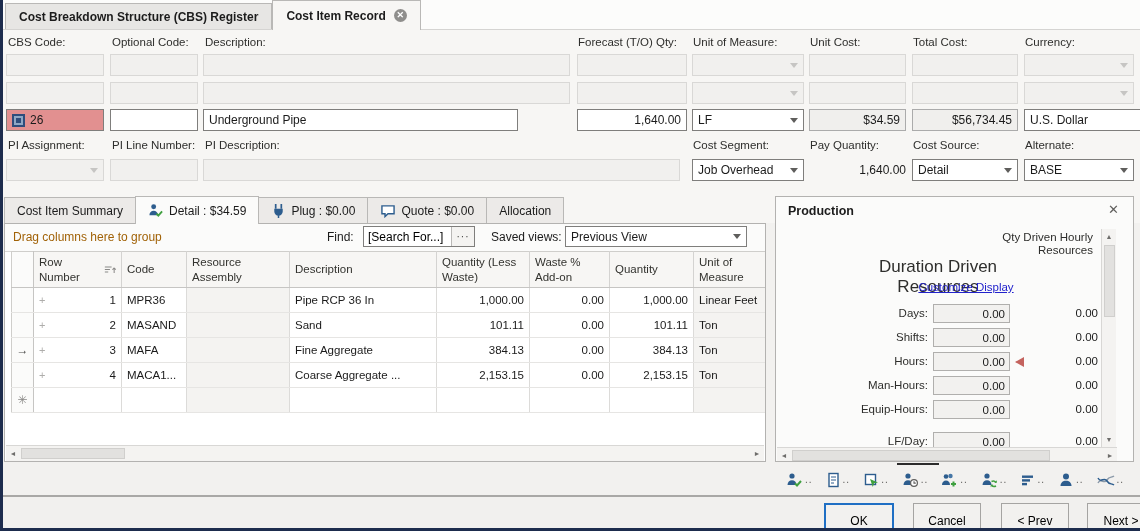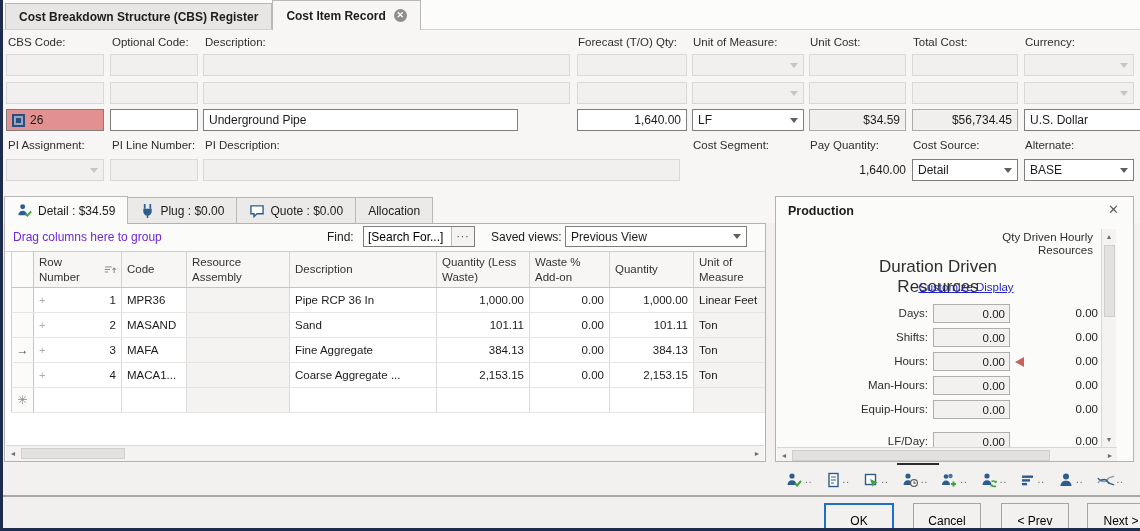"Job Overhead" div.combo { html: none -> <div> <span>Job Overhead</span> <span></span> </div> }
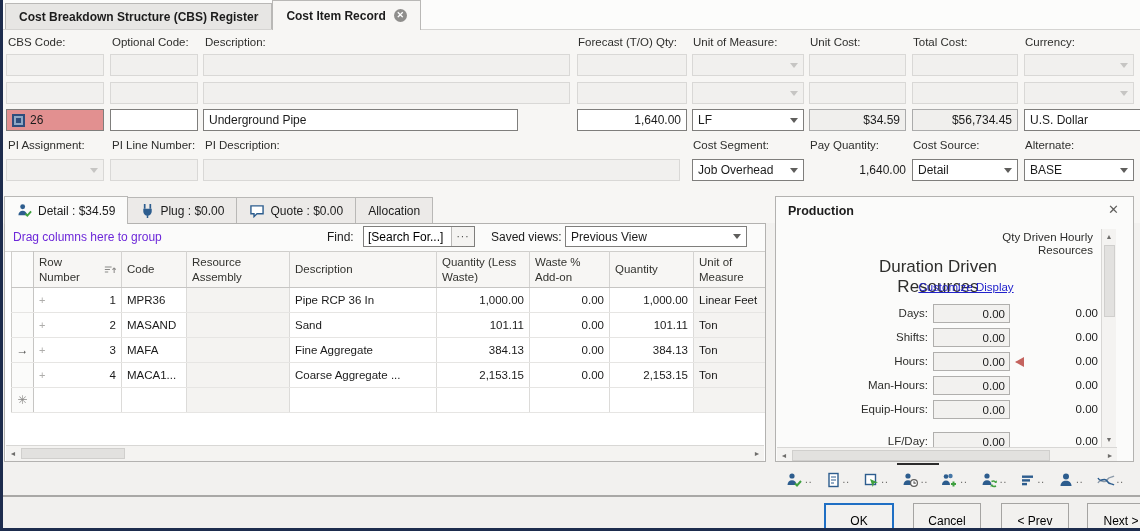"Cost Item Summary" div.dtab { html: none -> <div> <span>Cost Item Summary</span> </div> }
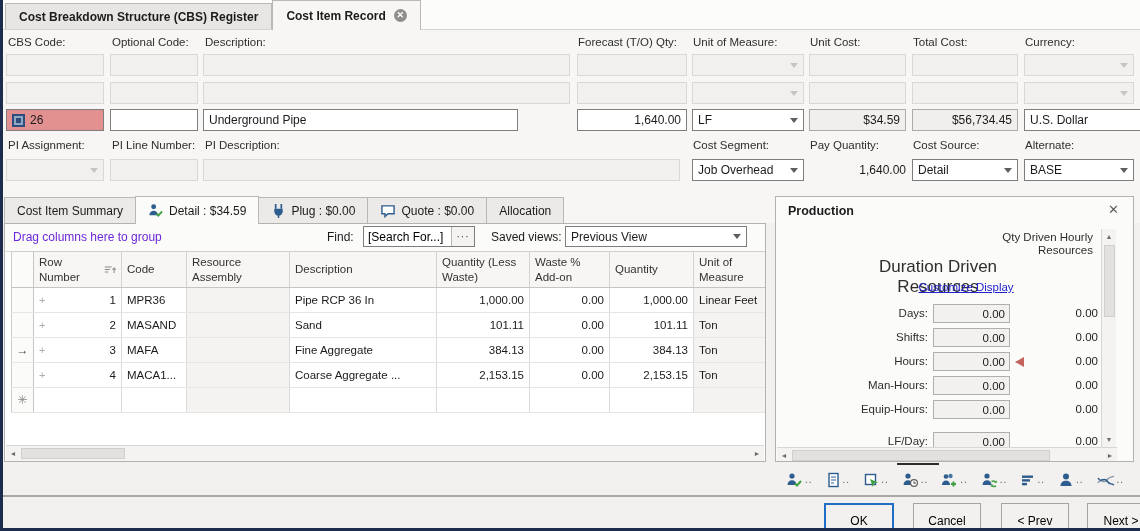"Drag columns here to group" .groupband .hint { color: #6d28d9 -> #a16207 }
